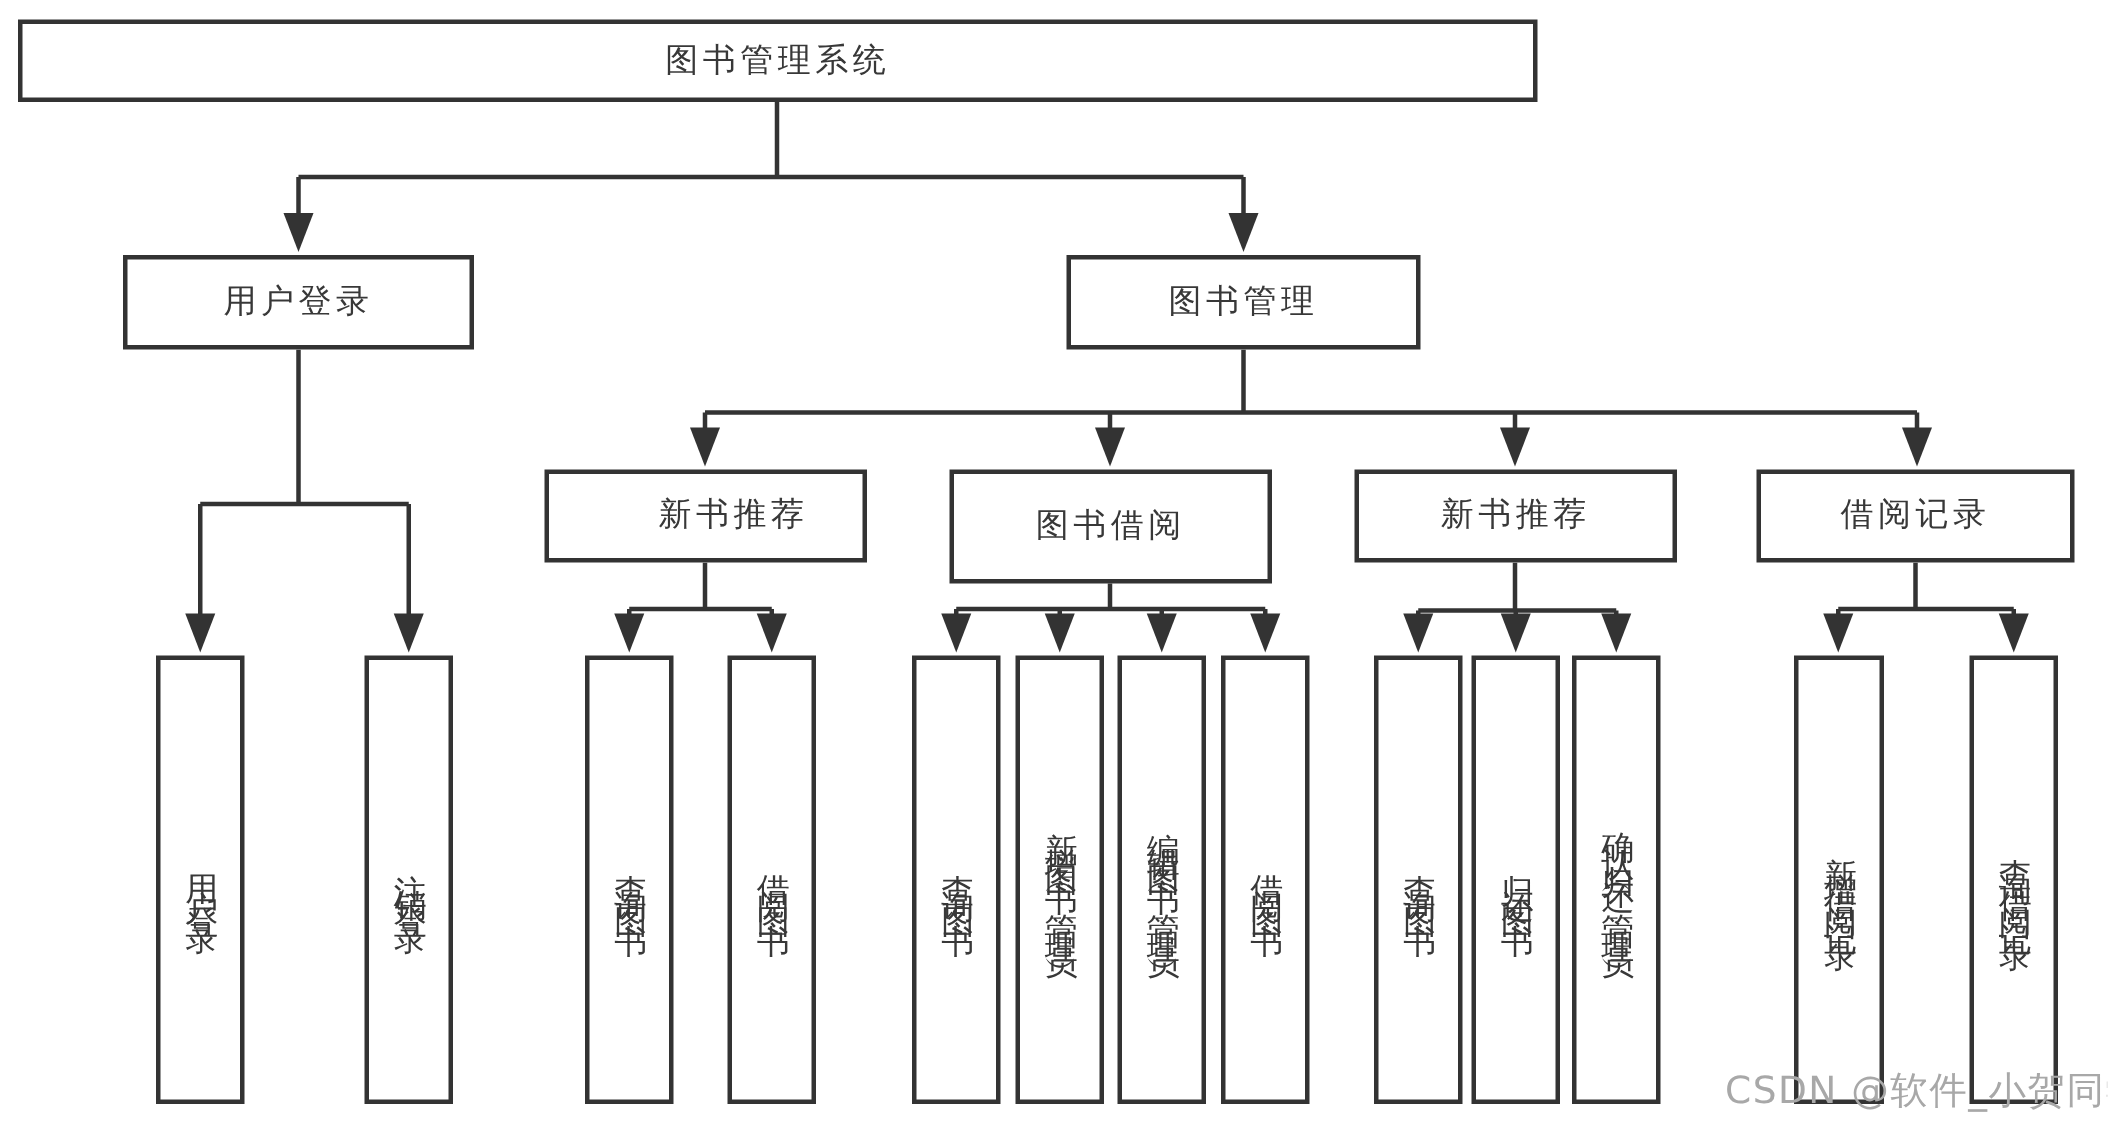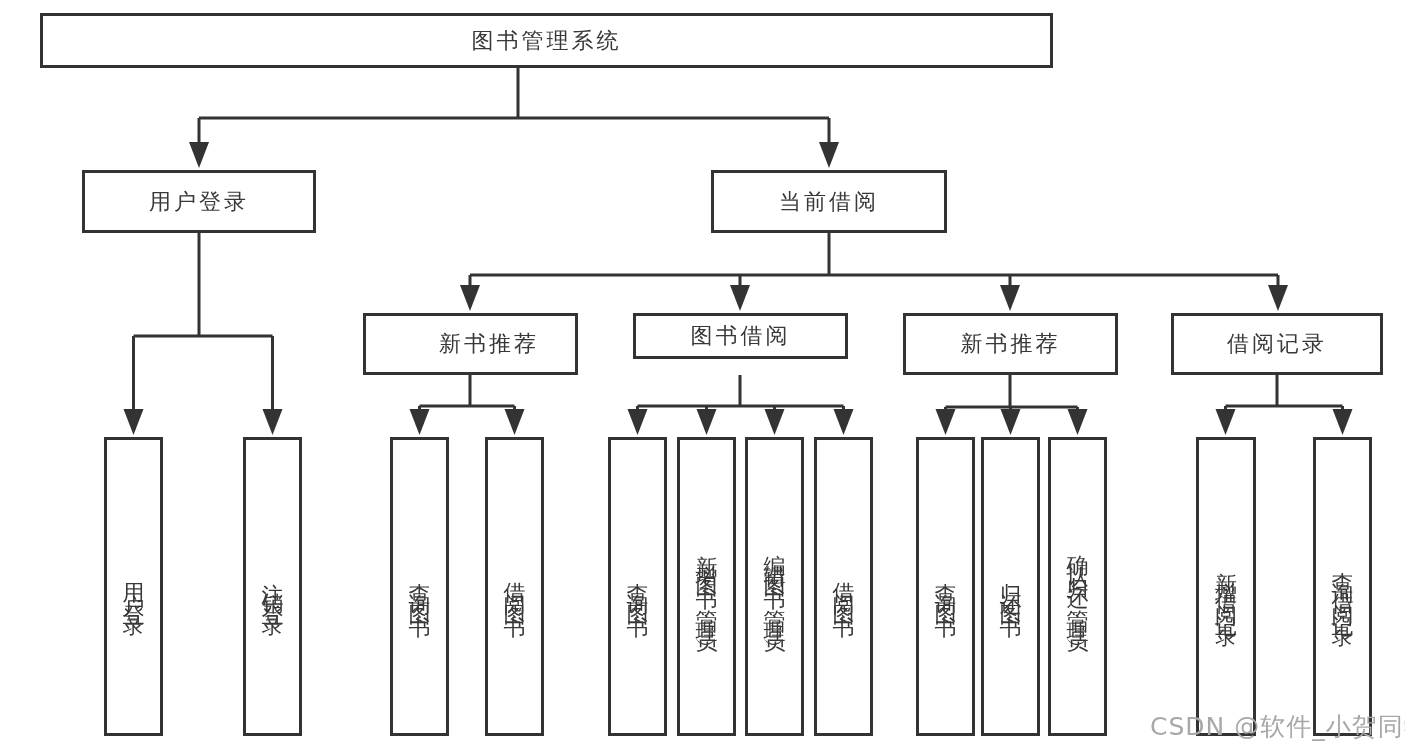"图书管理系统" div.box { margin-left: 28px -> none }
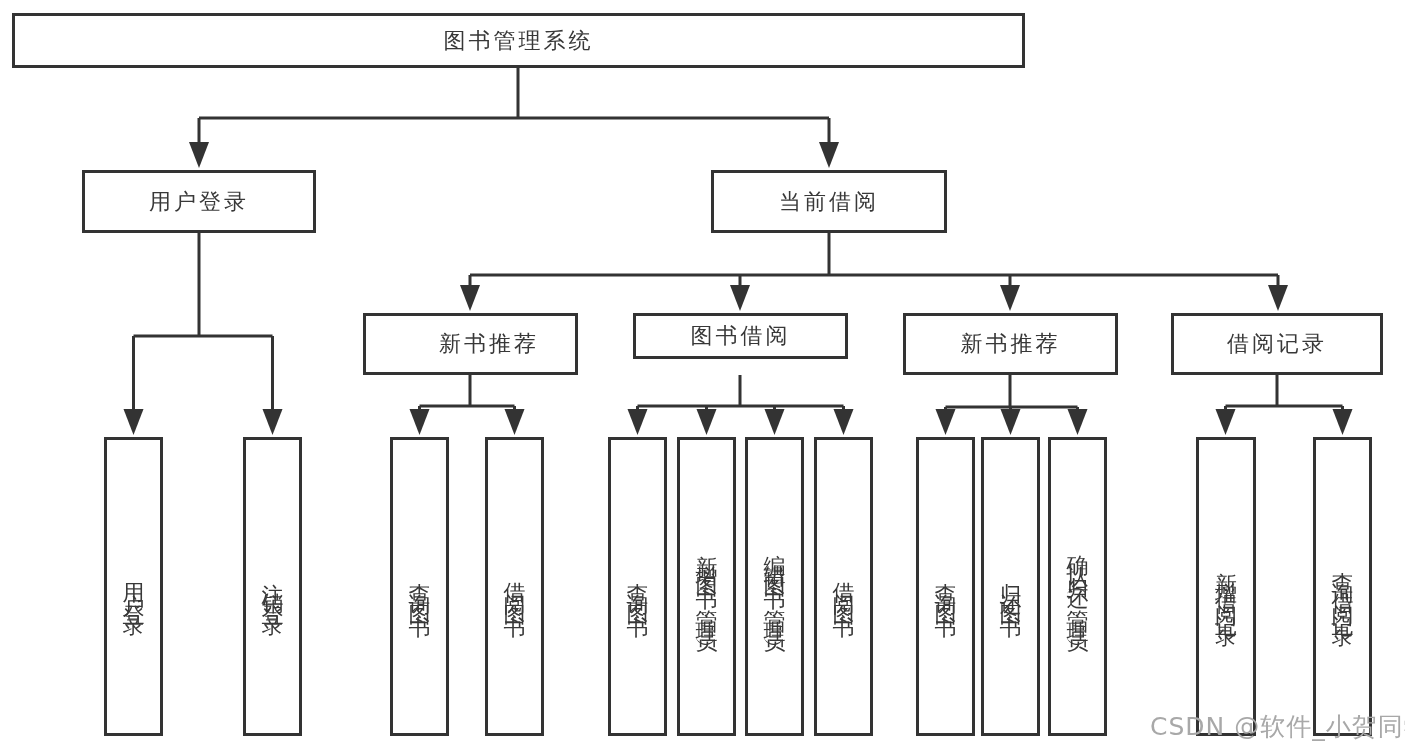"当前借阅" span.lbl { text: 当前借阅 -> 图书管理 }
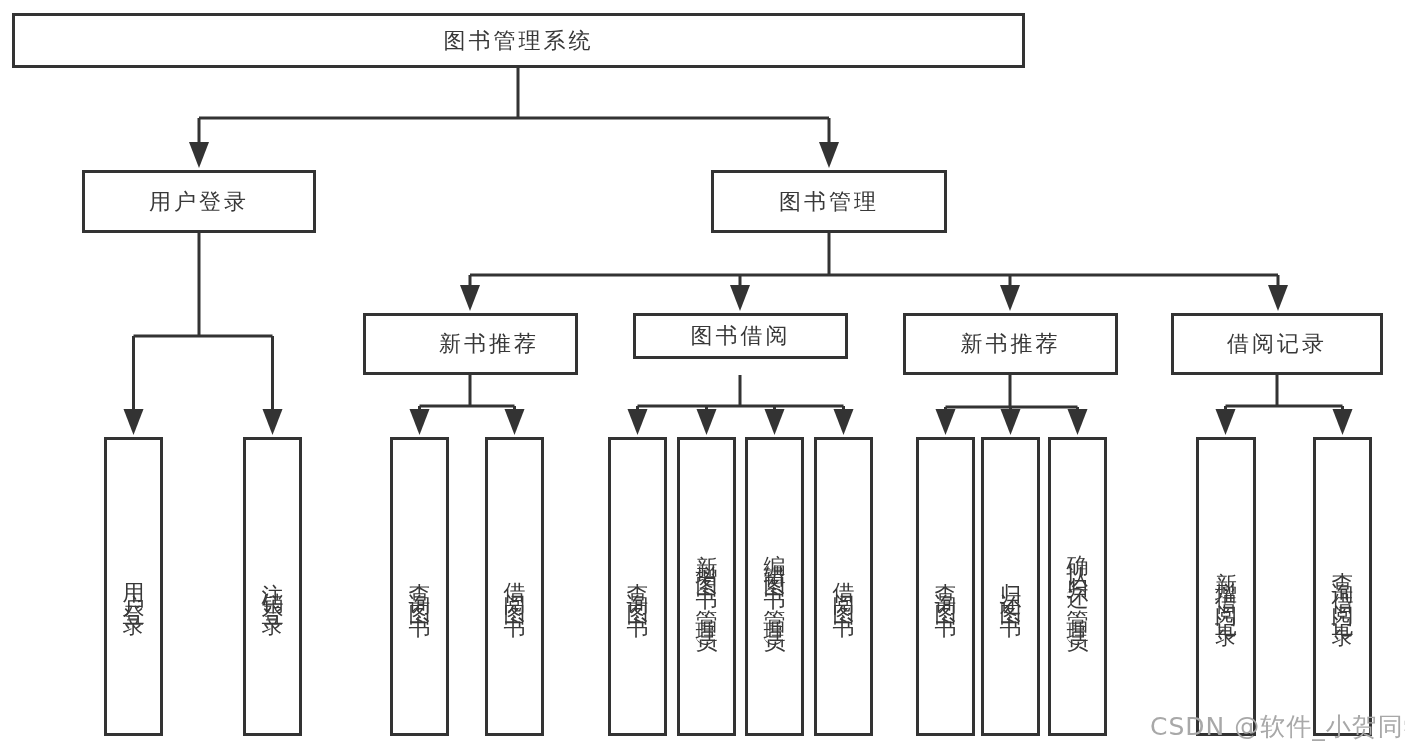"图书借阅" div.box { height: 46px -> 76px }
